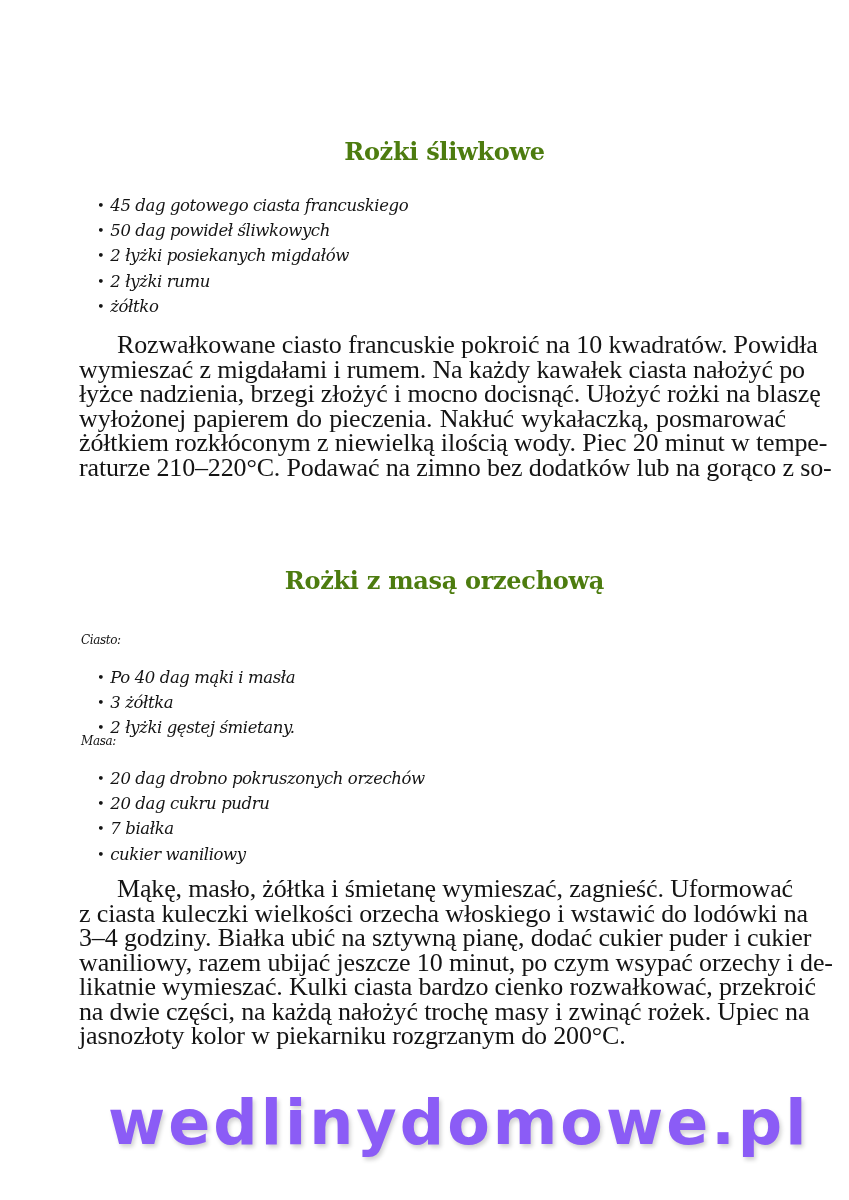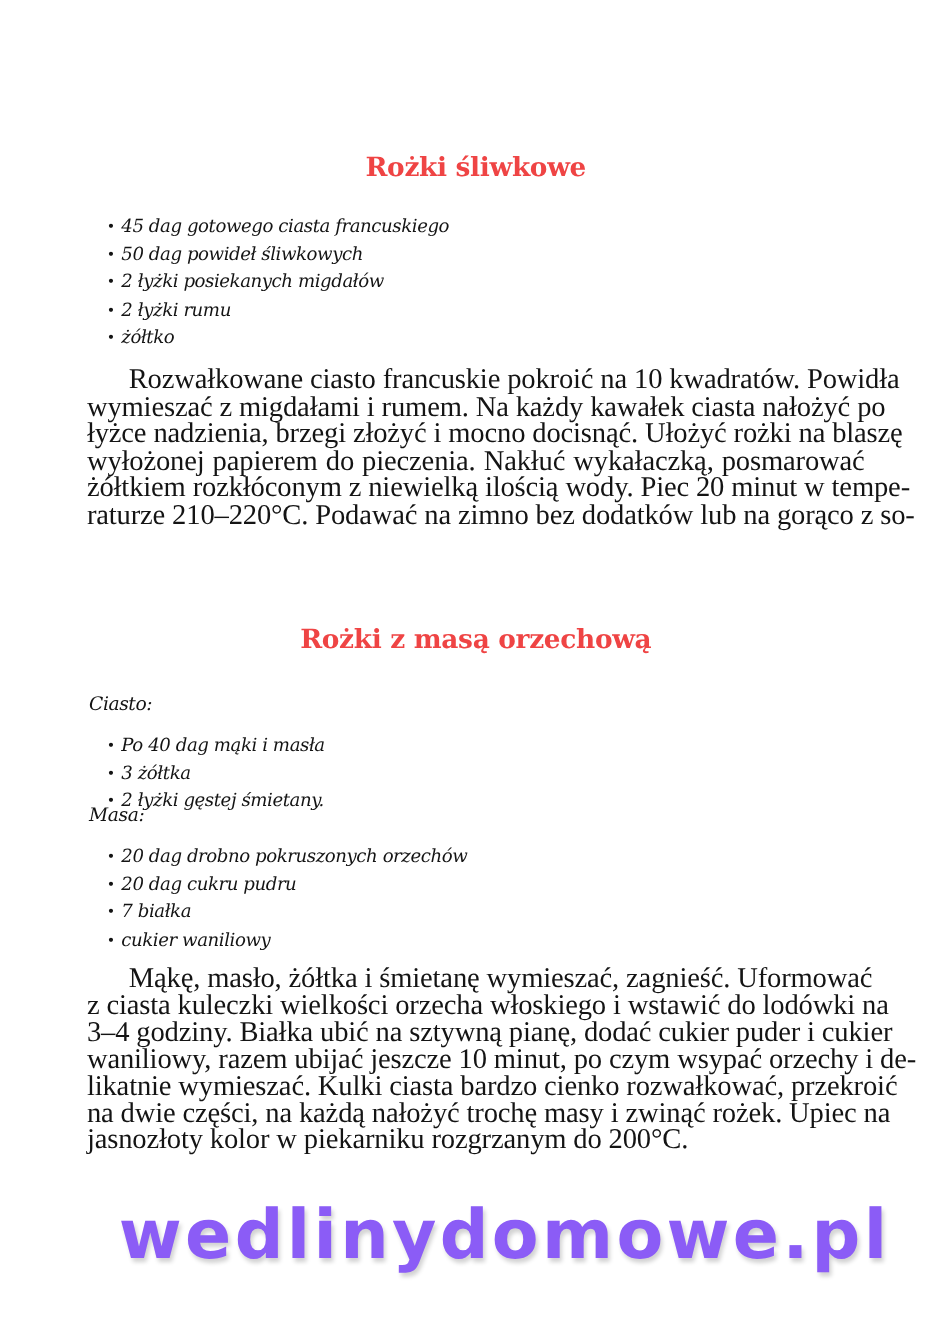"Rożki śliwkowe" h1 { color: #ef4444 -> #4d7c0f; left: 0 -> 12px }
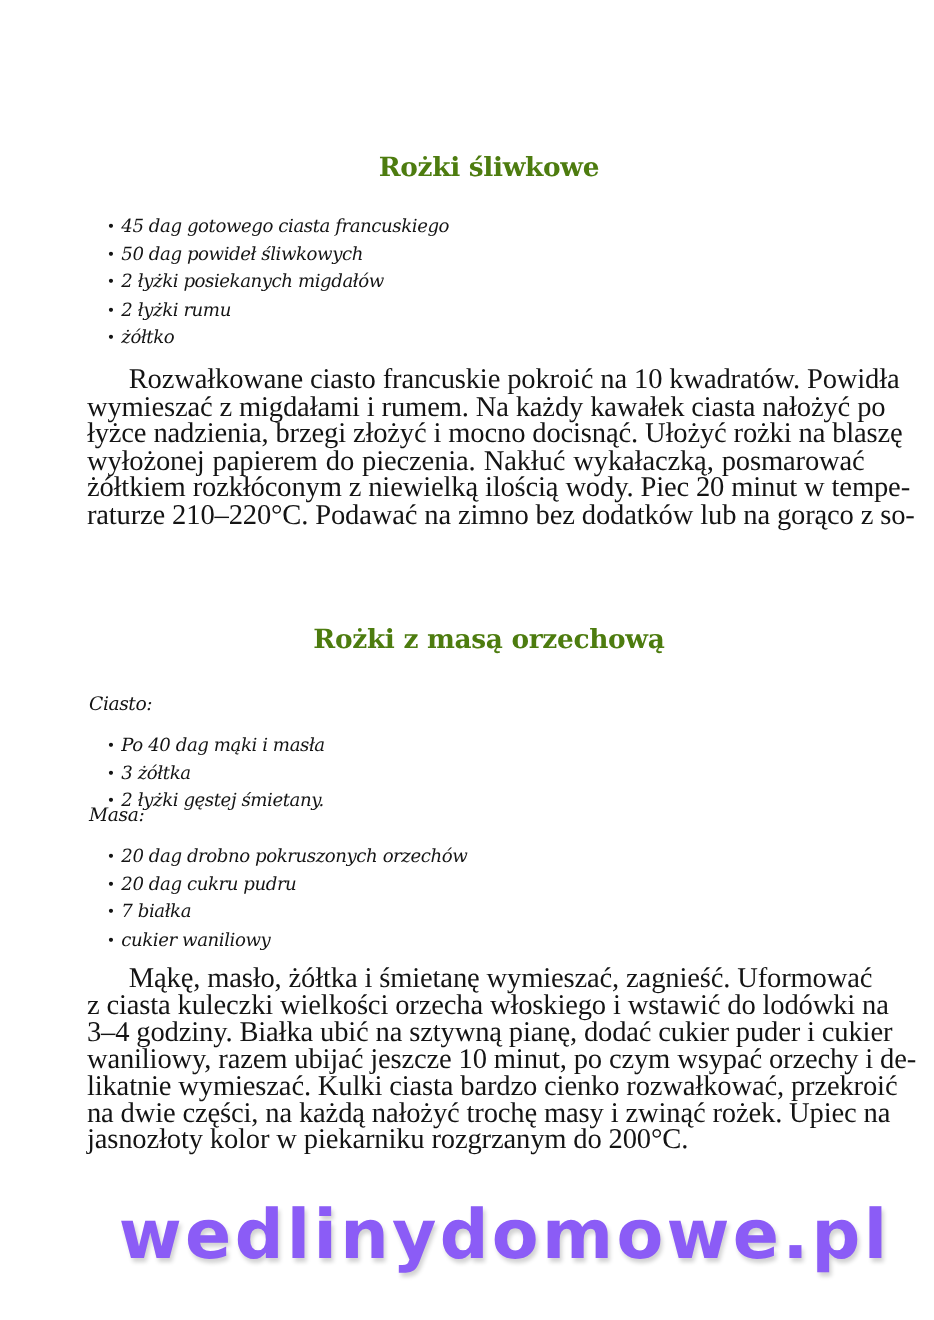"Ciasto:" .sub { font-size: 17px -> 12px }
